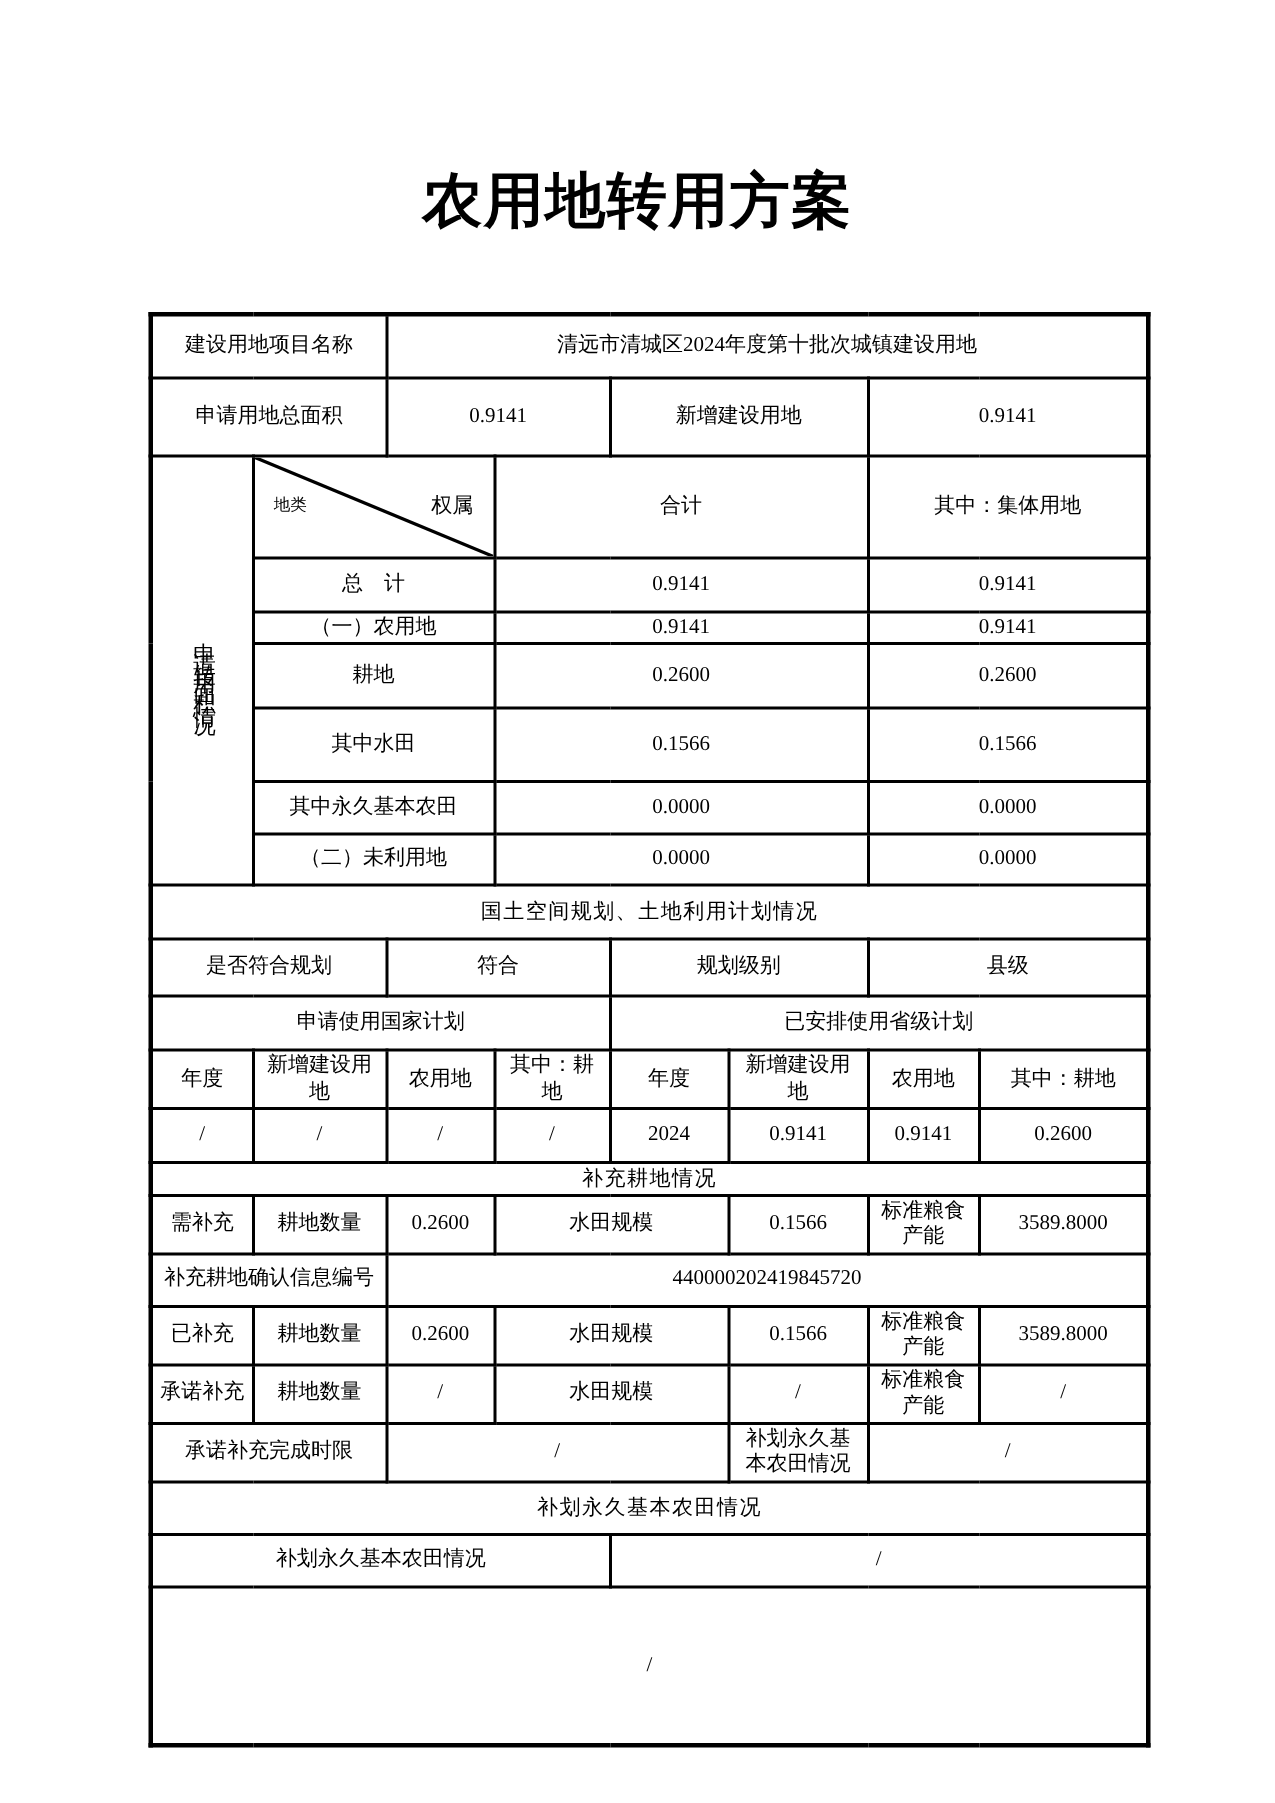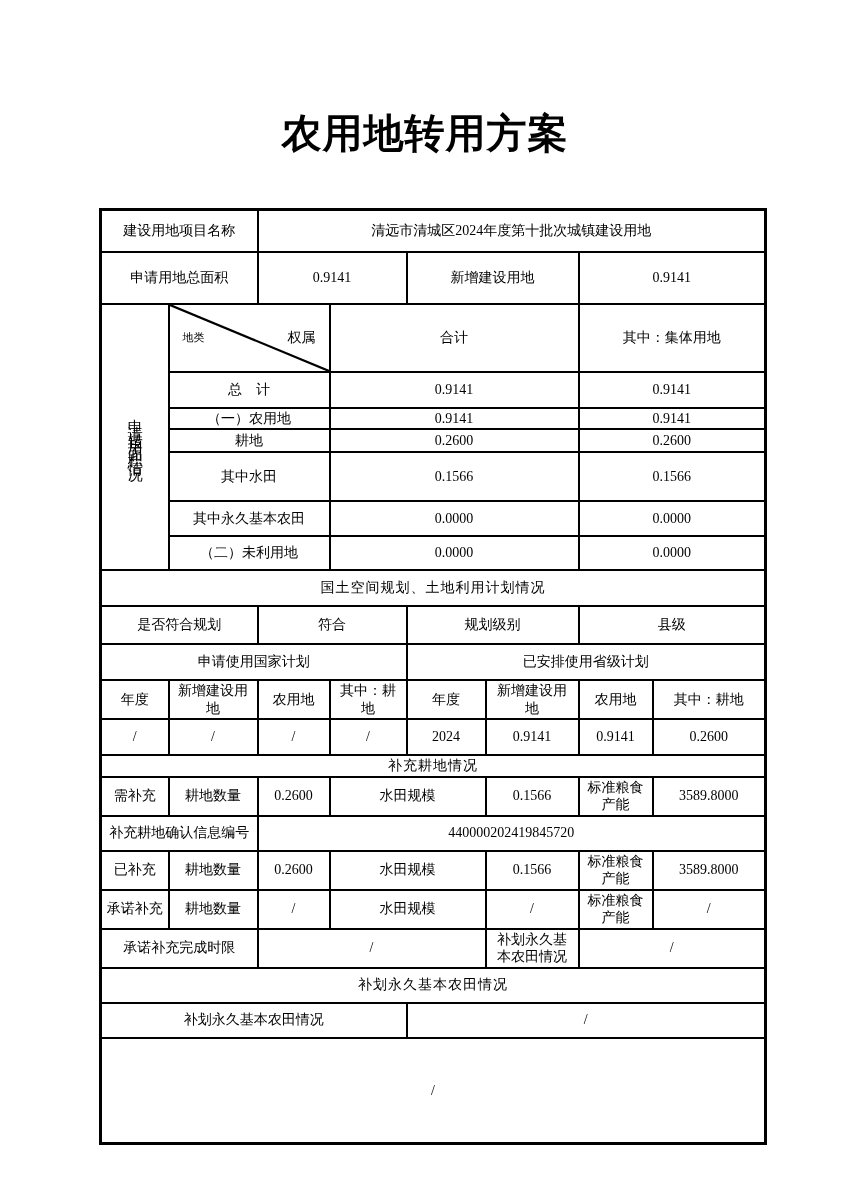"耕地" tr { height: 23px -> 43px }
